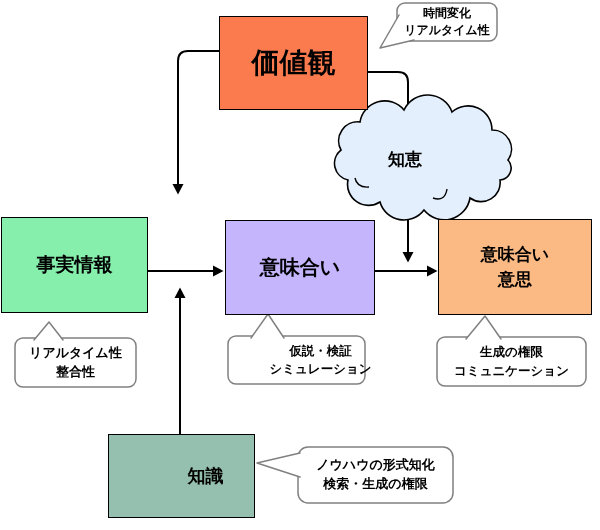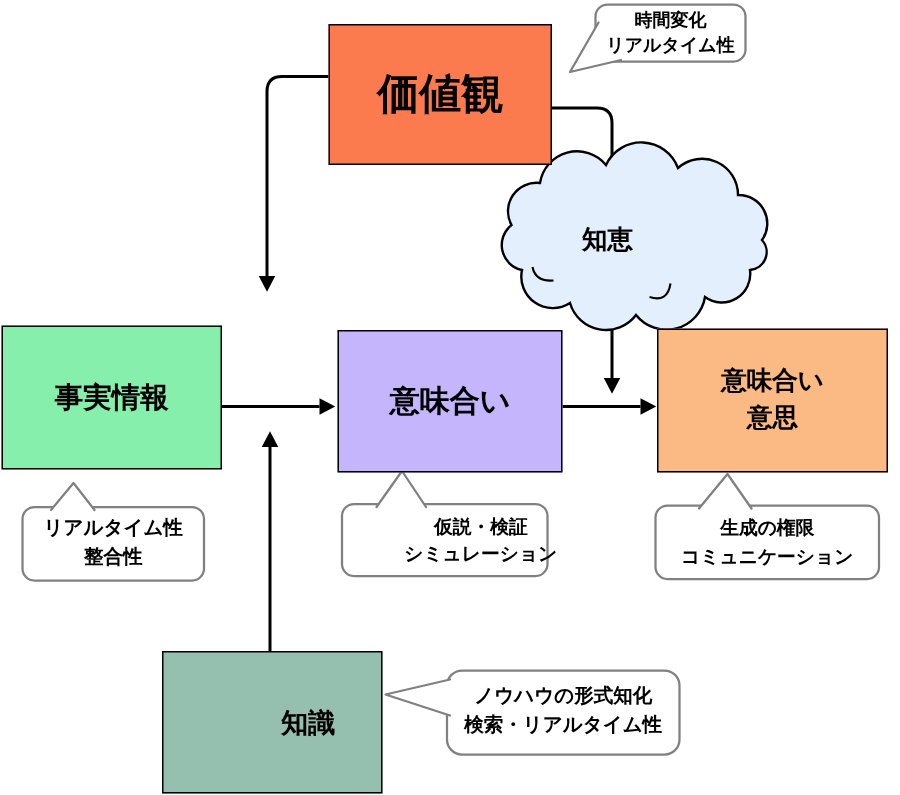"知識" .node-knowledge { height: 95px -> 84px }
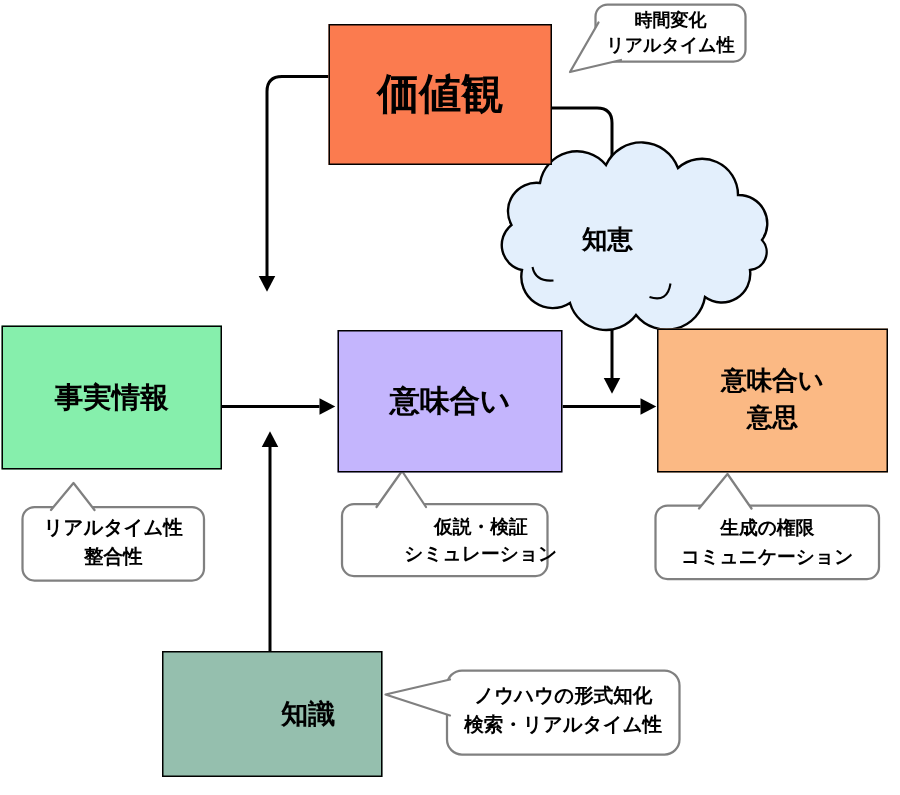"検索・リアルタイム性" div { text: リアルタイム性 -> 生成の権限 }
